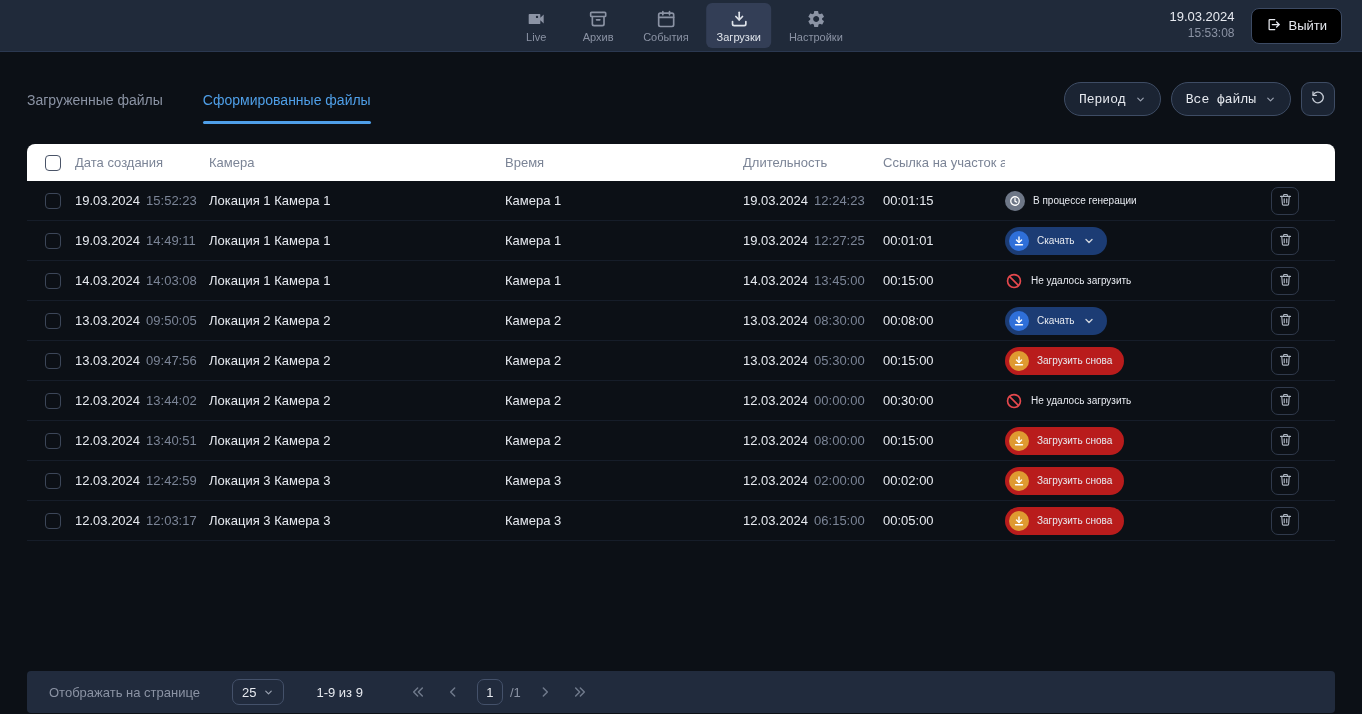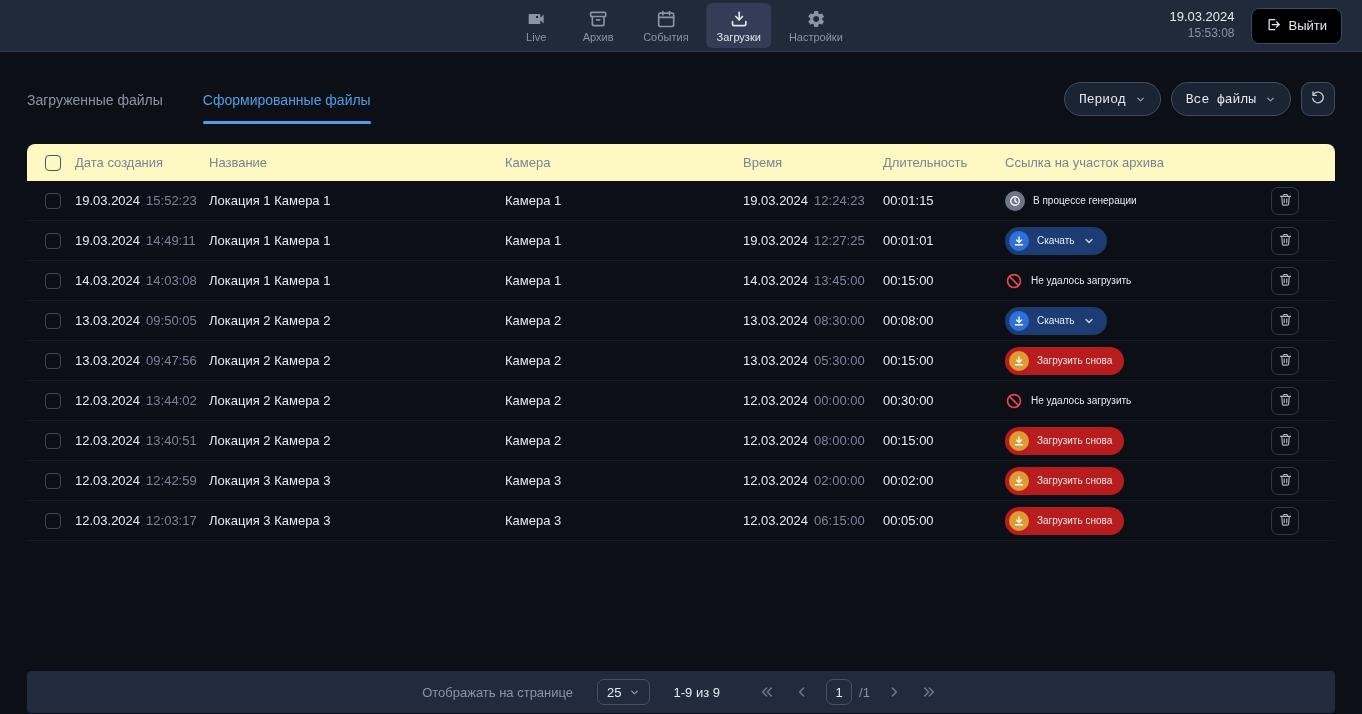"Дата создания" .thead { background: #fef9c3 -> #ffffff }
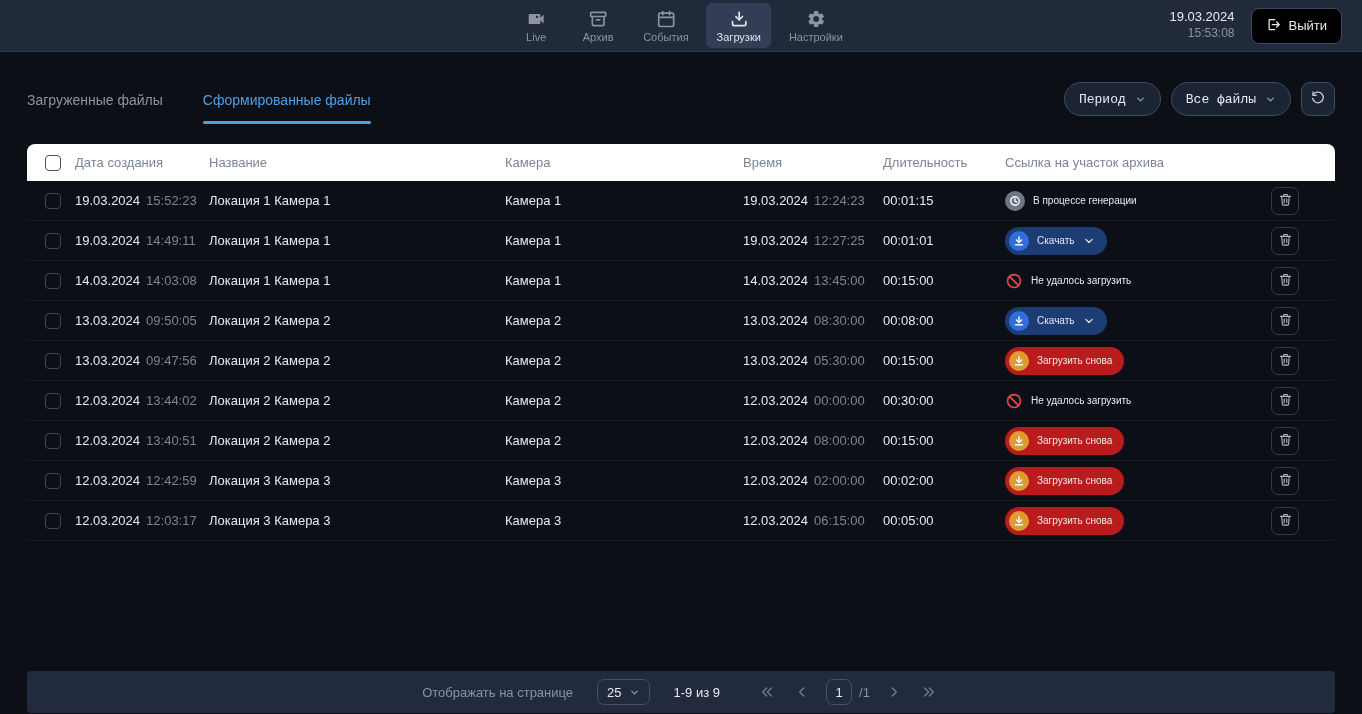"Название" div.cell { html: <div>Название</div> -> none }
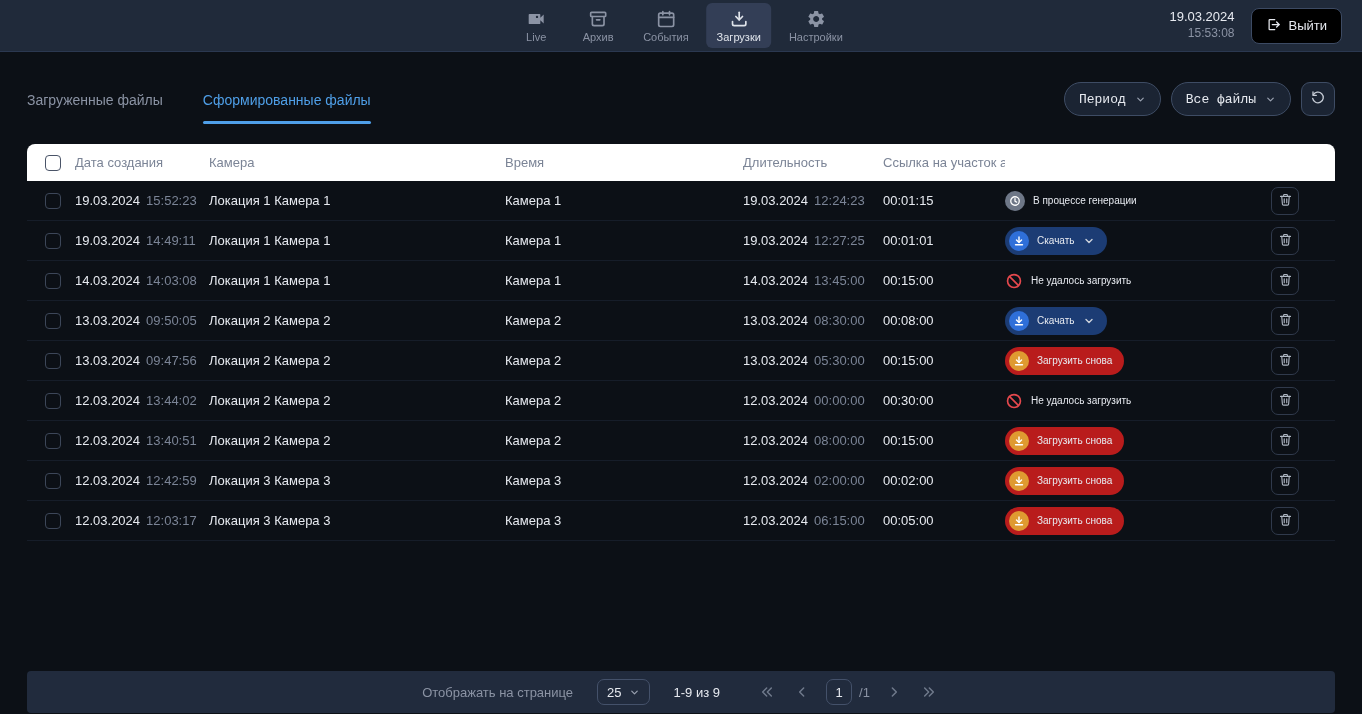"Отображать на странице" .pagination-bar { gap: 24px -> 32px; justify-content: center -> flex-start }
